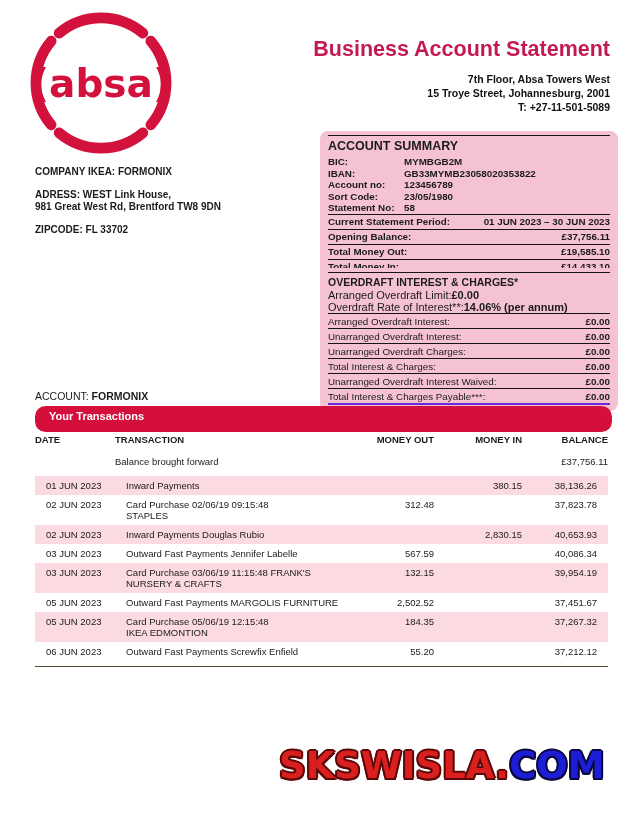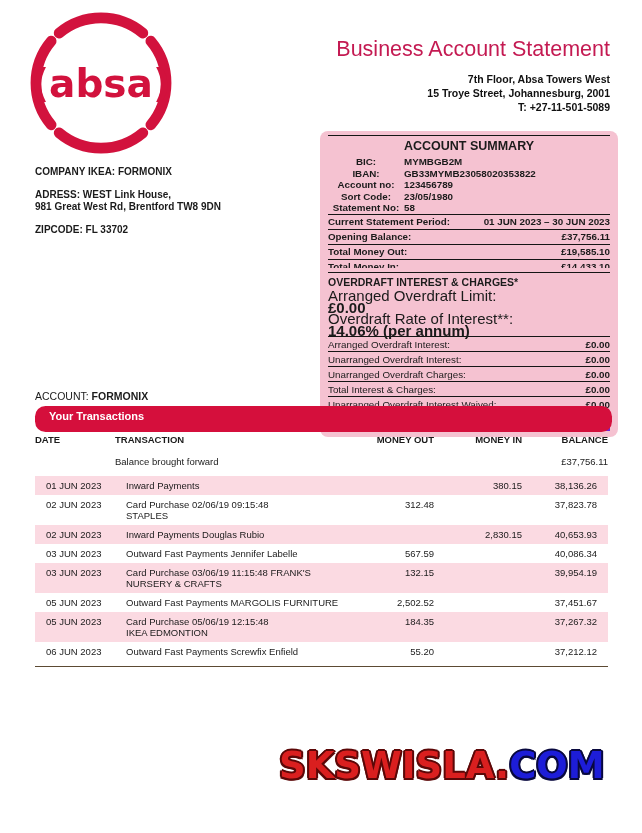"Business Account Statement" .title { font-weight: 400 -> 700 }
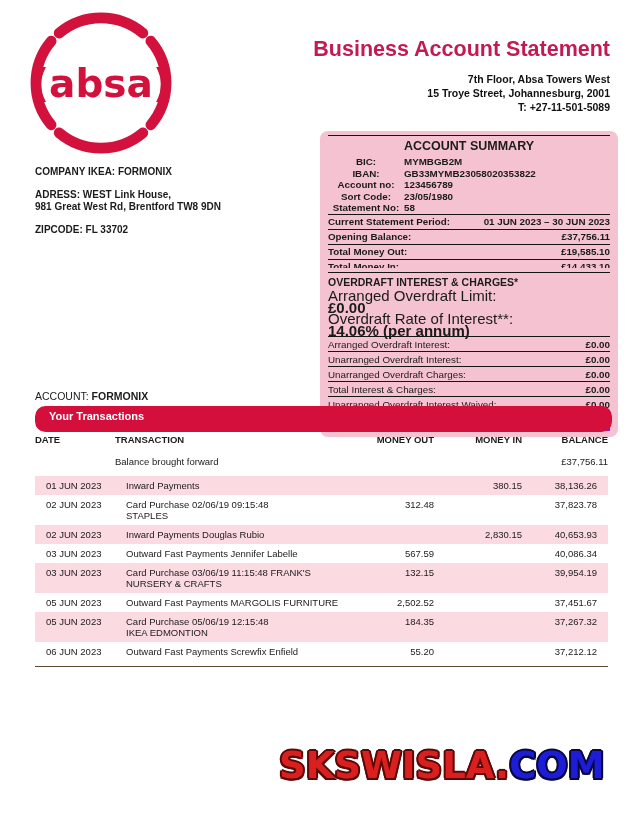"ACCOUNT SUMMARY" #summary-box { text-align: center -> none }
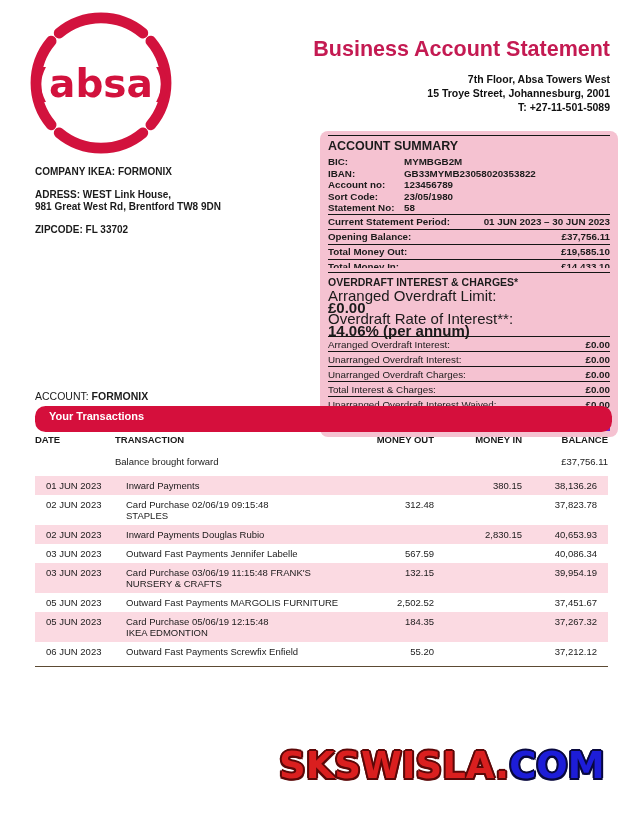"Arranged Overdraft Limit:" .plain-row { flex-direction: column -> none; font-size: 15px -> 11px; justify-content: space-between -> none }
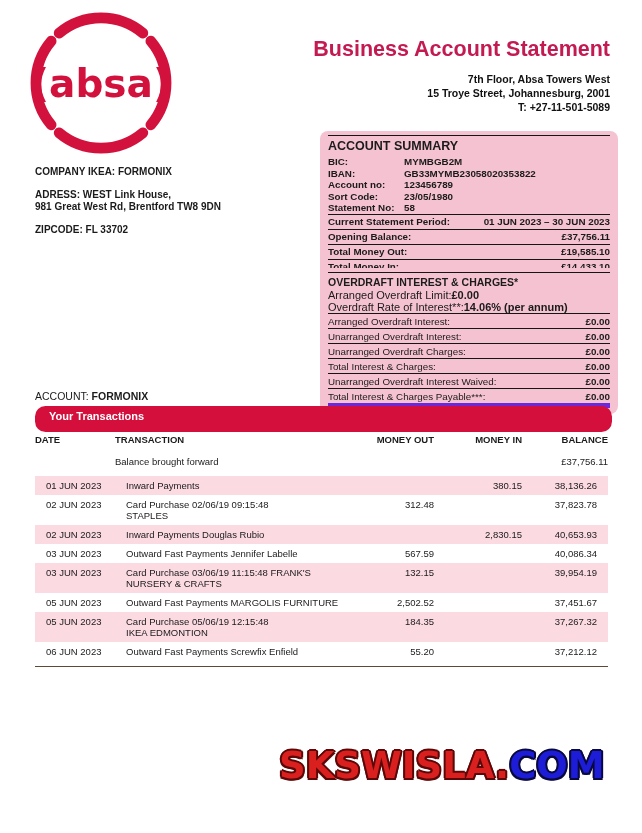"Total Interest & Charges Payable***:" .ruled-row:last-child { border-bottom: 5px solid #6d28d9 -> 2px solid #6d28d9 }
